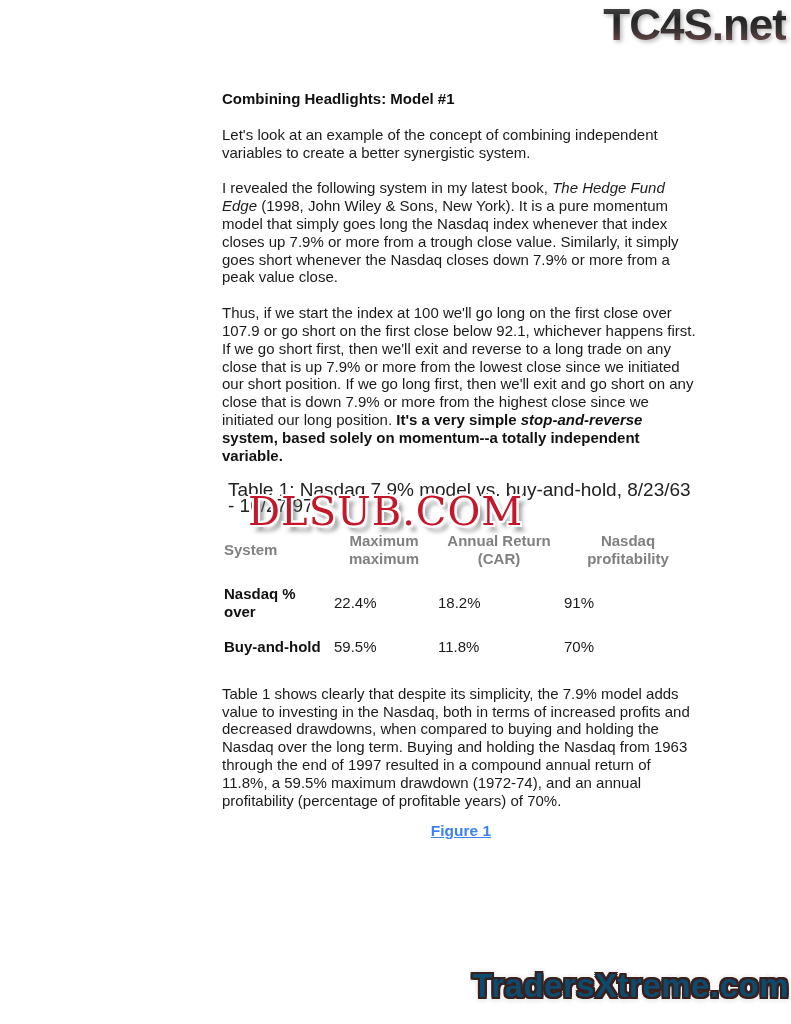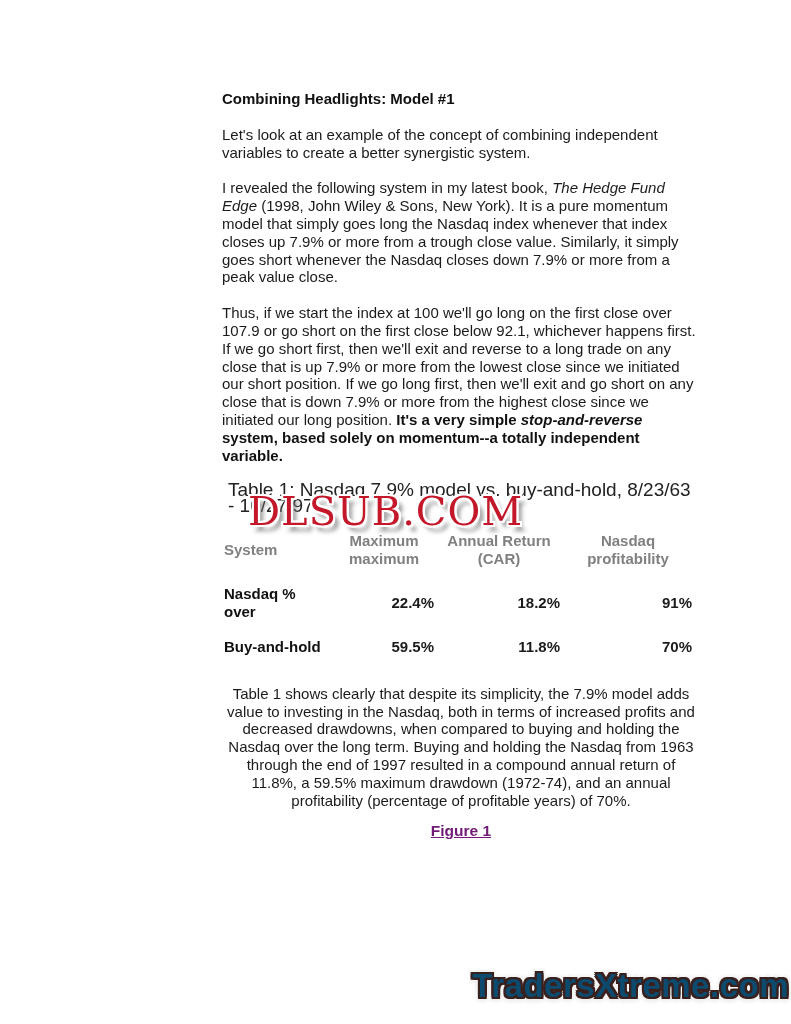"TC4S.net" div.tc4s { html: none -> <div>TC4S.net</div> }
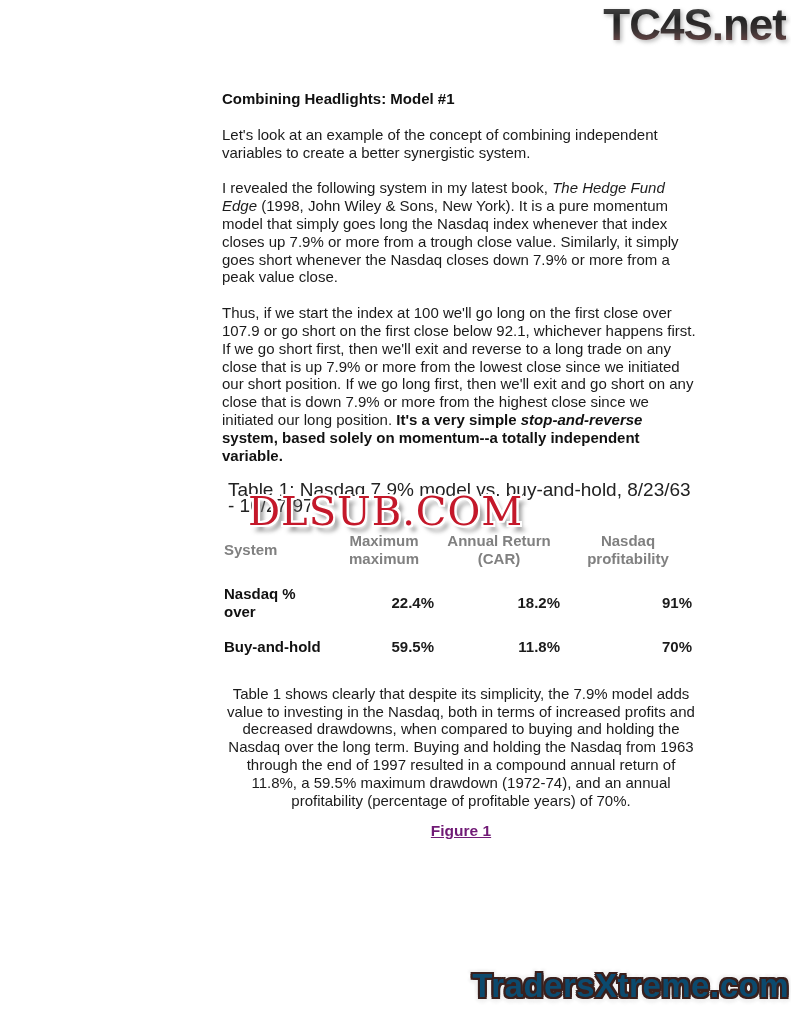"22.4%" td { font-weight: bold -> none; text-align: right -> left }
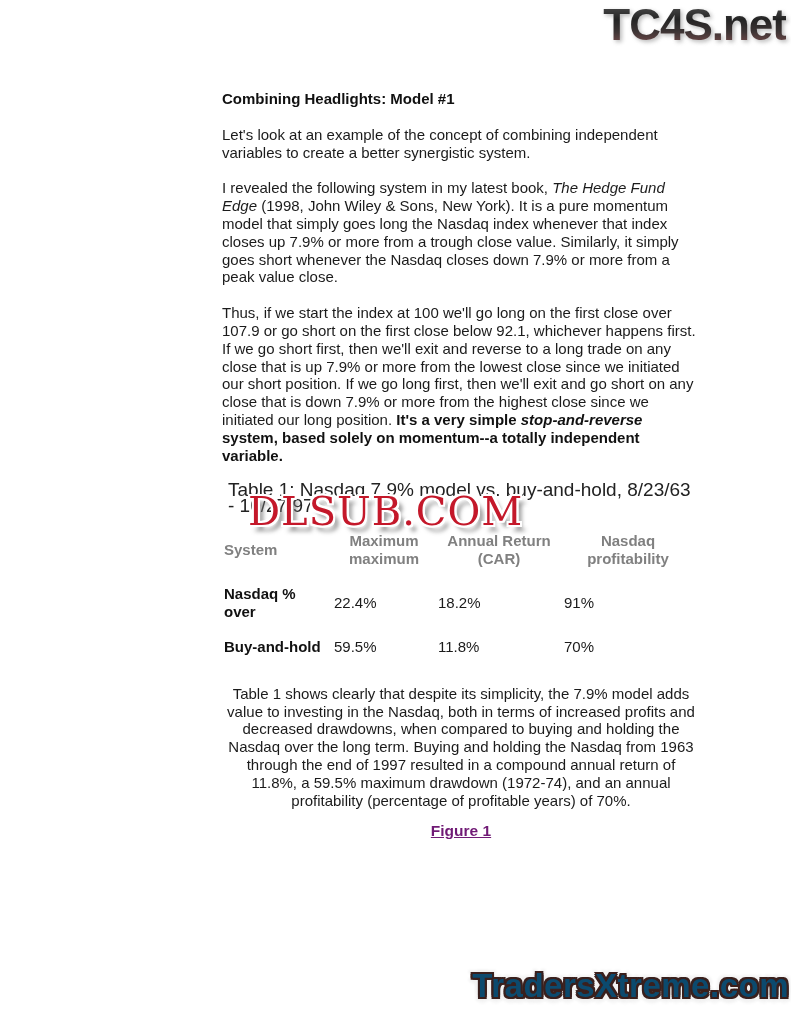"Table 1 shows clearly that" .content p.last { text-align: center -> none }
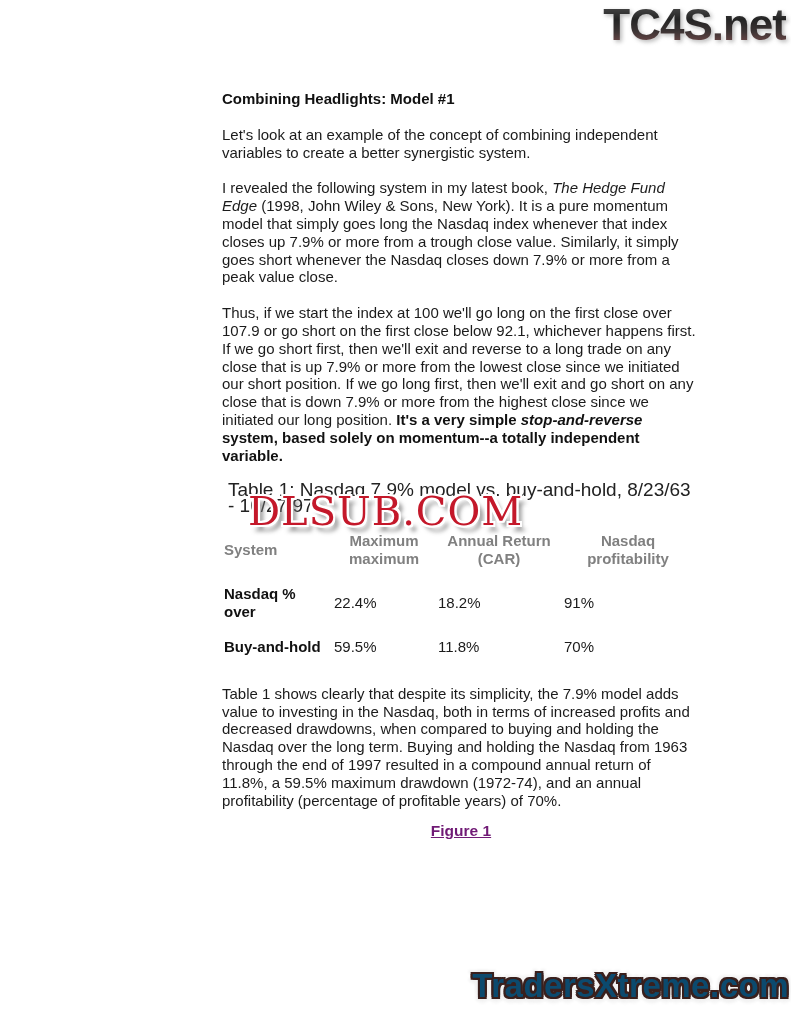"Figure 1" .figure-link { color: #701a75 -> #3b82f6 }
